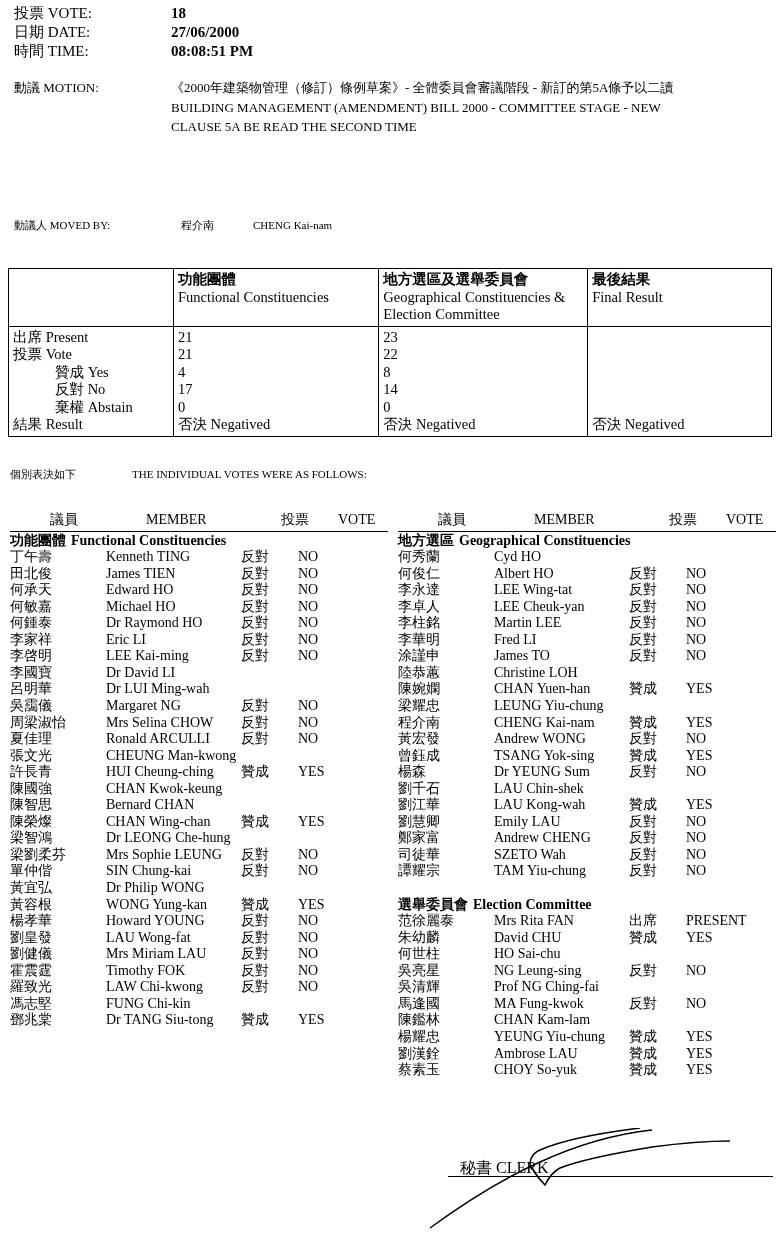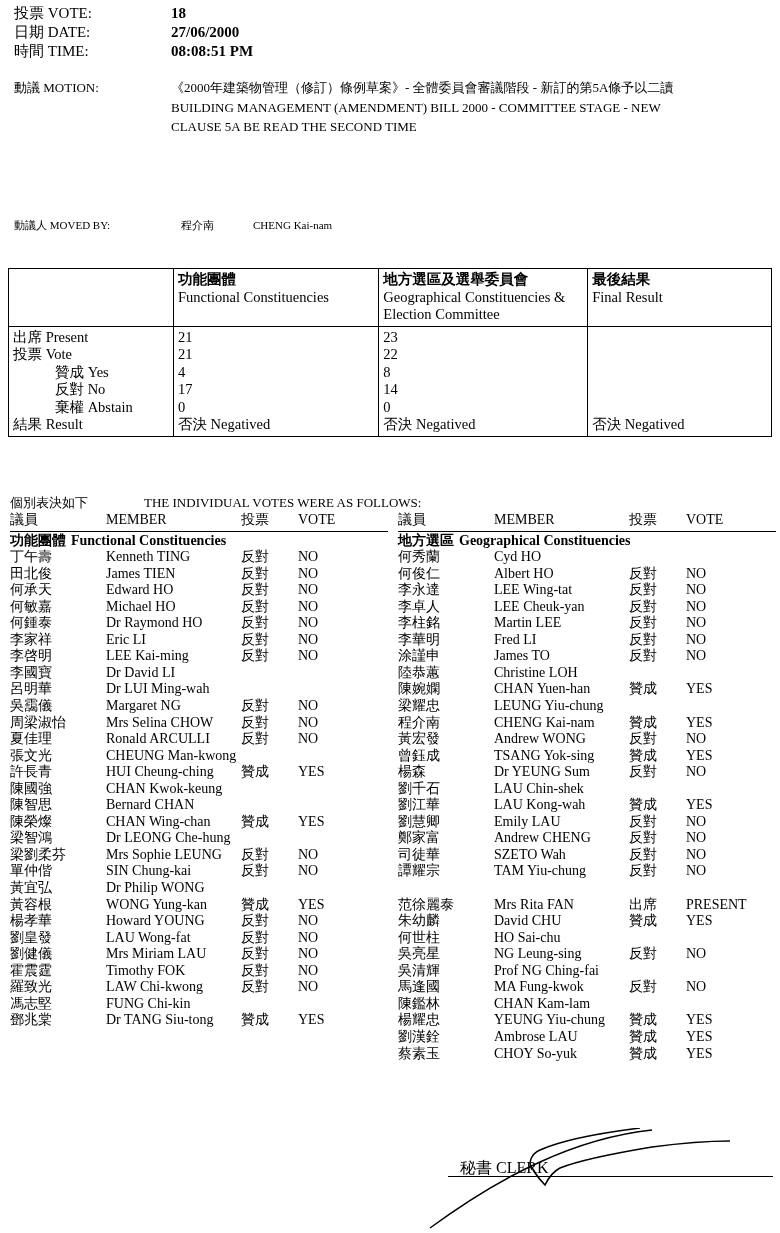"個別表決如下 THE INDIVIDUAL VOTES WERE" .ivtitle { font-size: 13px -> 11px; top: 494px -> 467px }
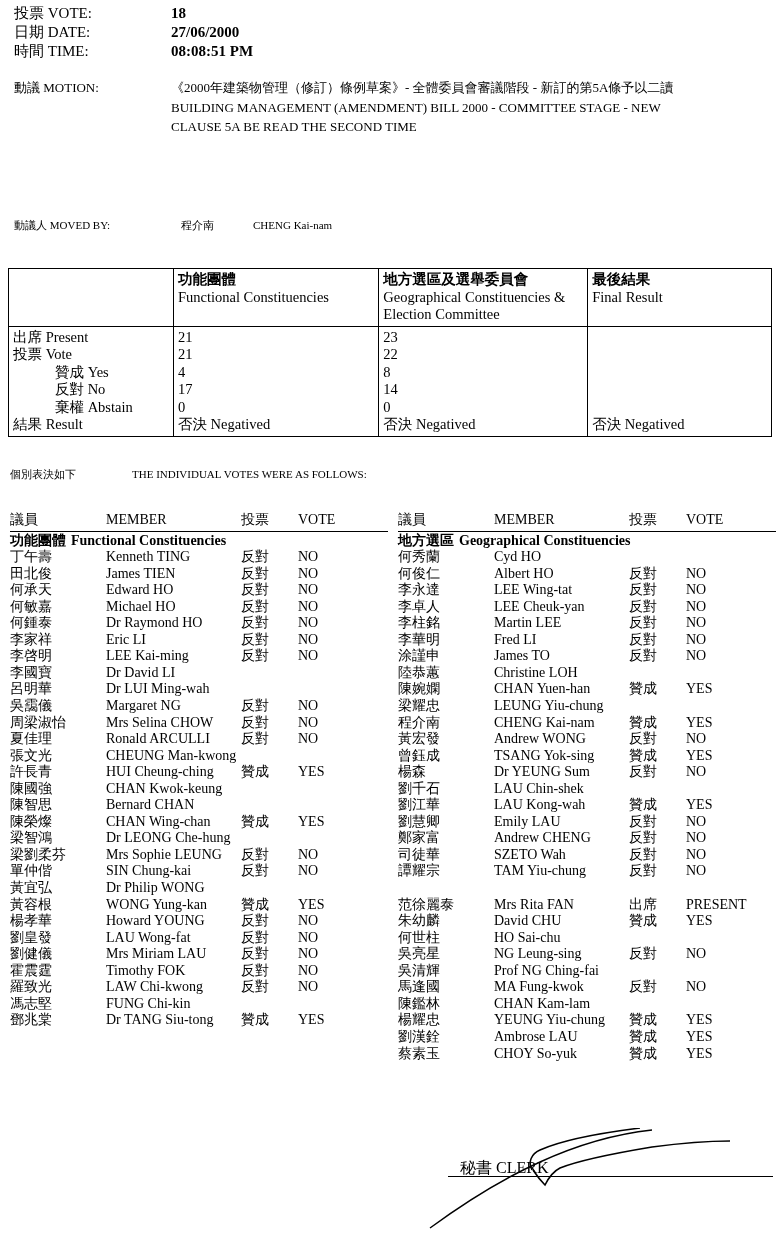"議員" .chead { margin-left: none -> 40px }
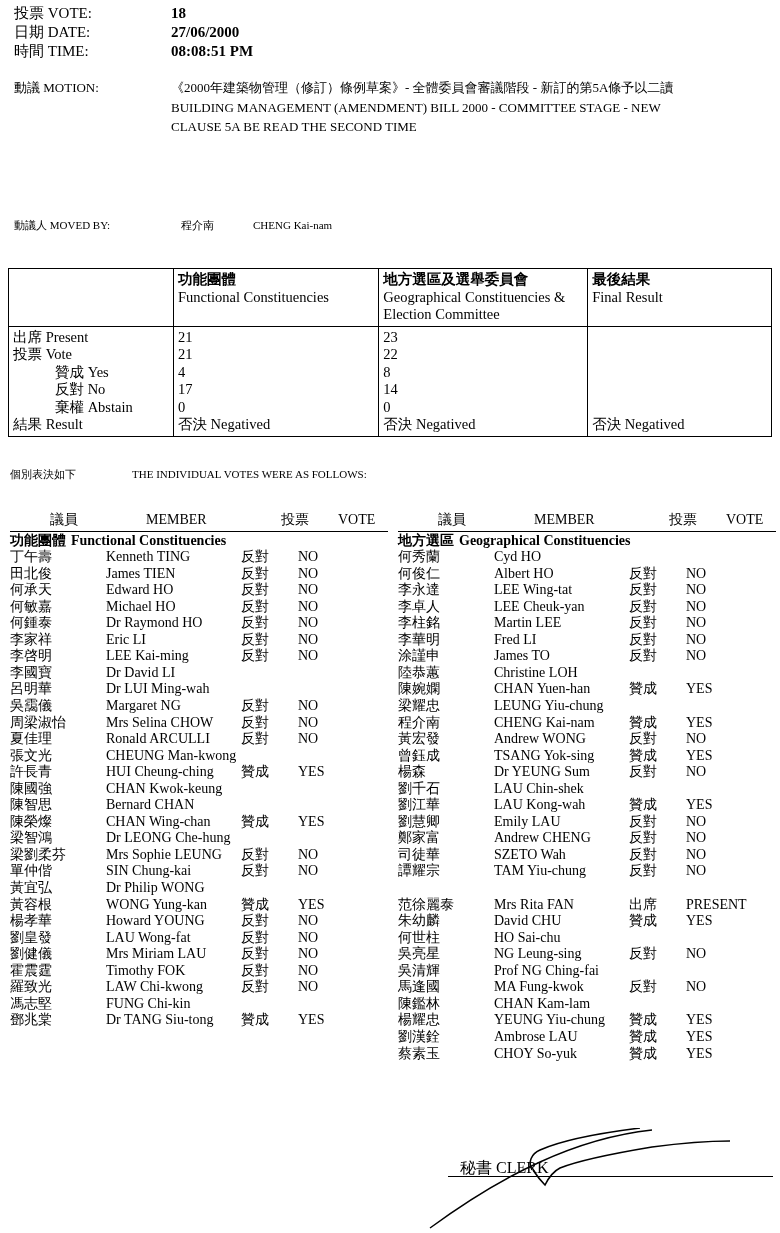"選舉委員會" div.sect { html: none -> <div> <span>選舉委員會</span> <span>Election Committee</span> </div> }
